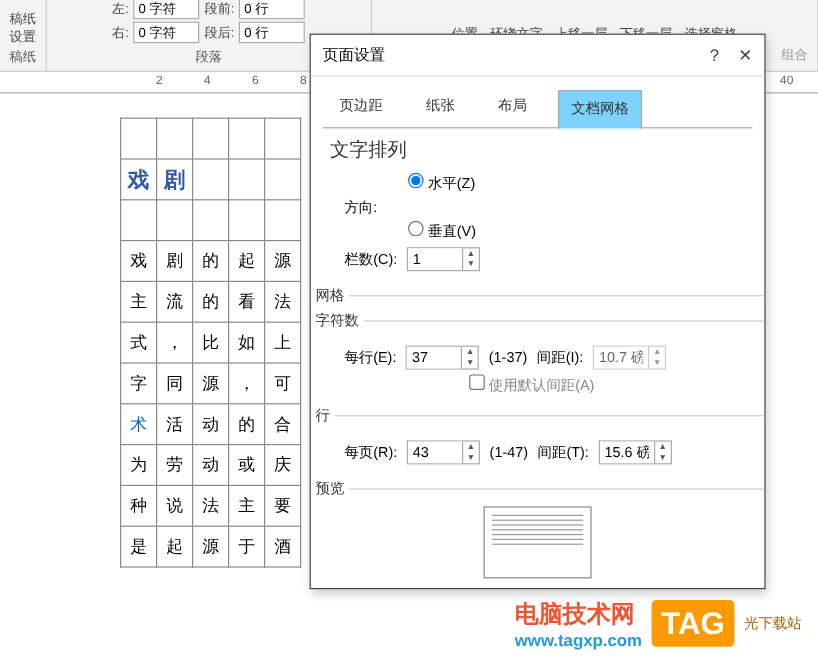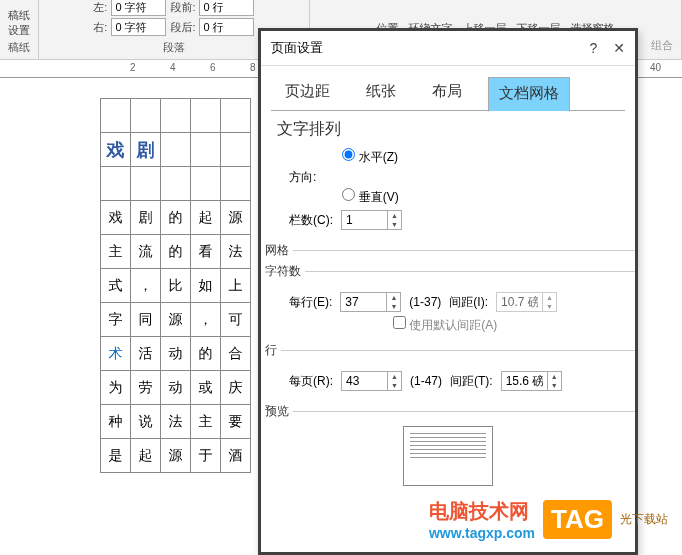"页面设置" .dialog { border: 3px solid #404040 -> 1px solid #404040; height: 527px -> 463px }
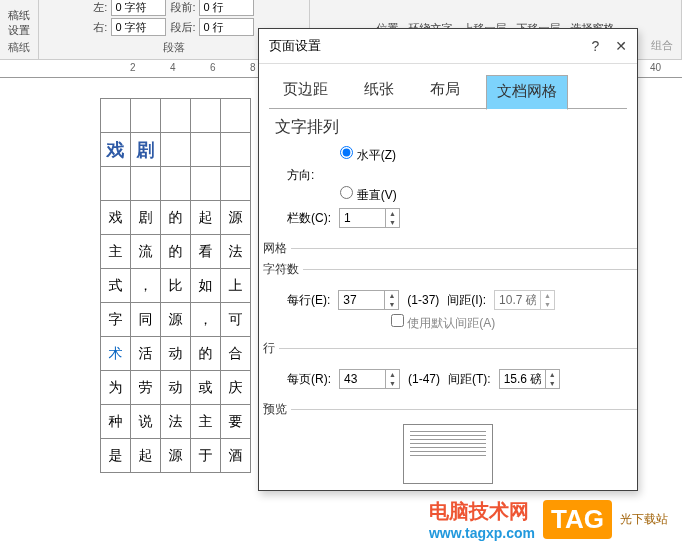"页边距" .tab { font-size: 15px -> 12px }
